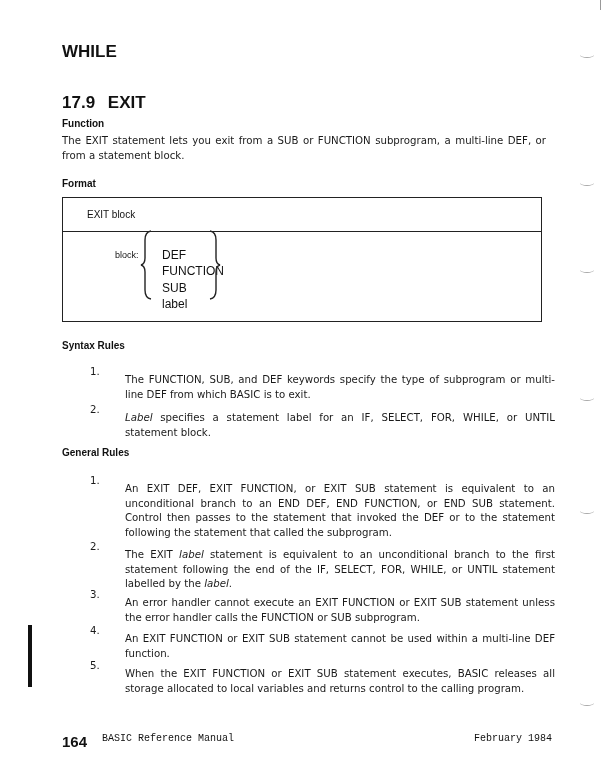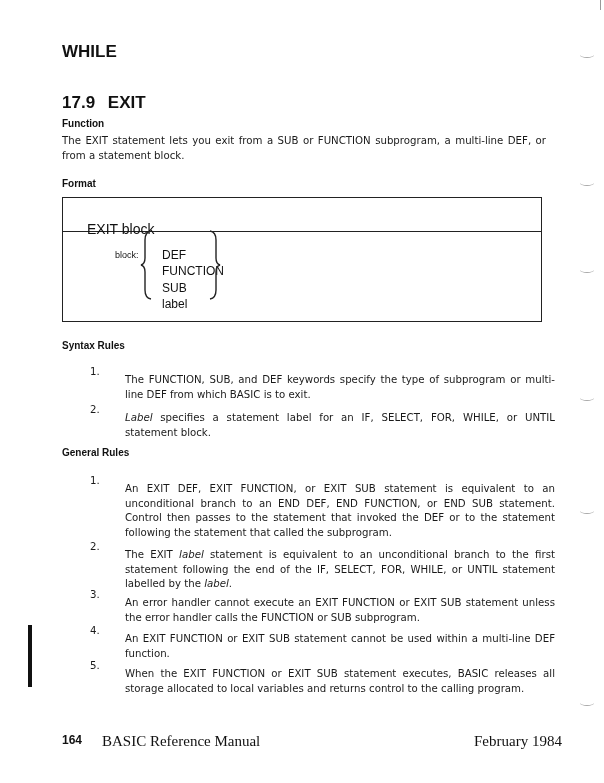"EXIT block" .format-box .row1 span { font-size: 14px -> 10px; margin-top: 12px -> none }
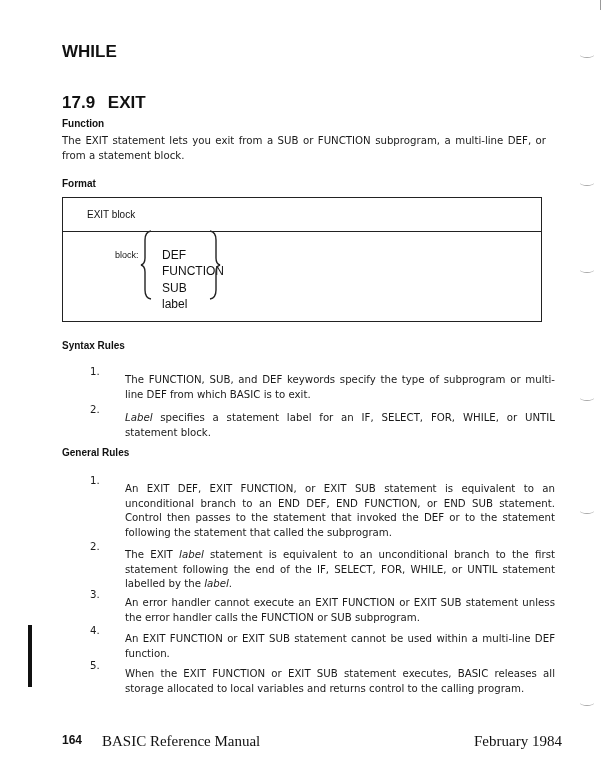"164" .pg-num { font-size: 12px -> 15px }
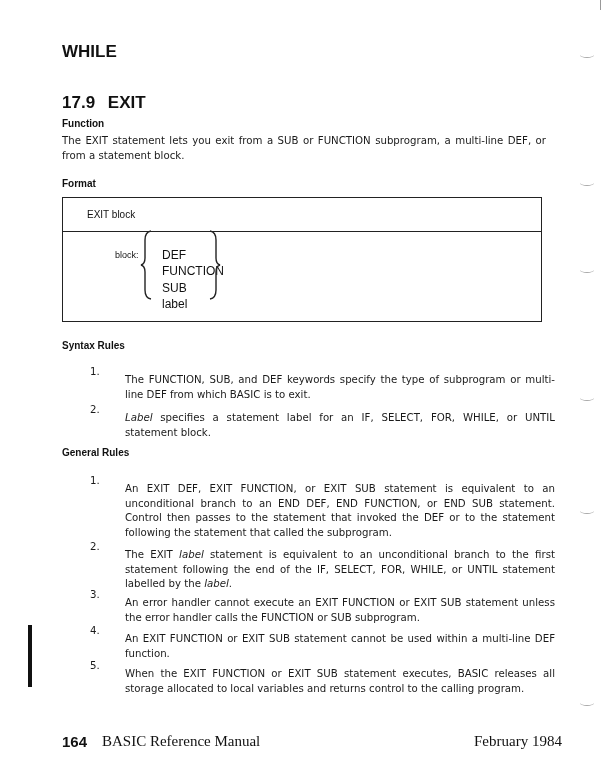"BASIC Reference Manual" .footer { font-family: Liberation Serif, serif -> Liberation Mono, monospace; font-size: 15px -> 10px }
